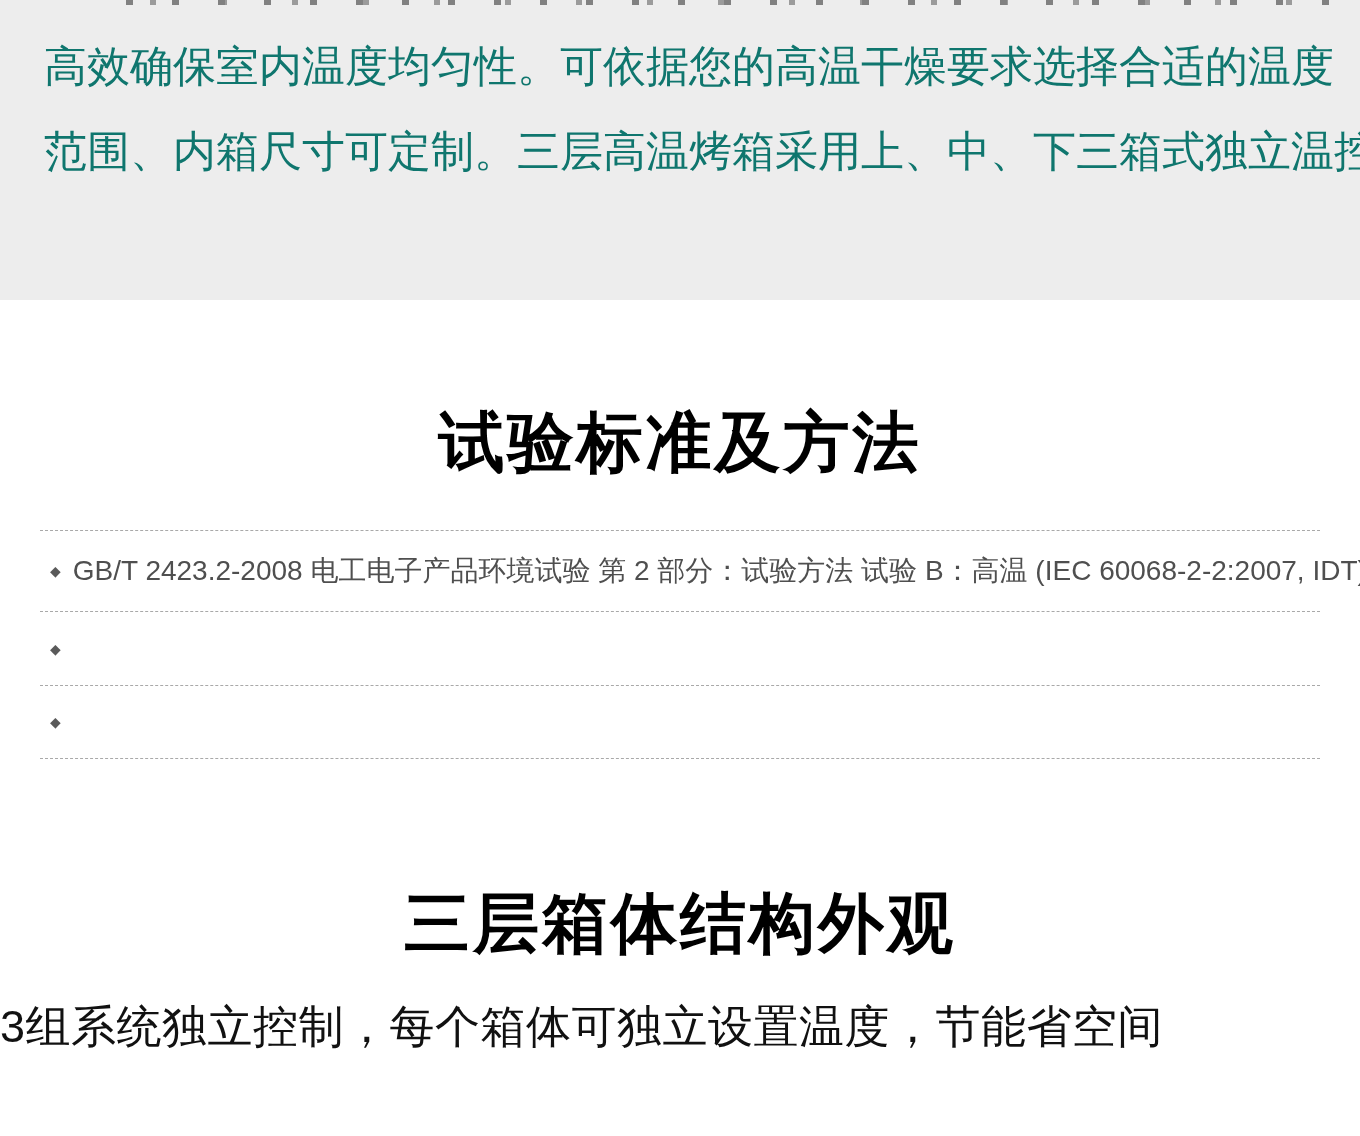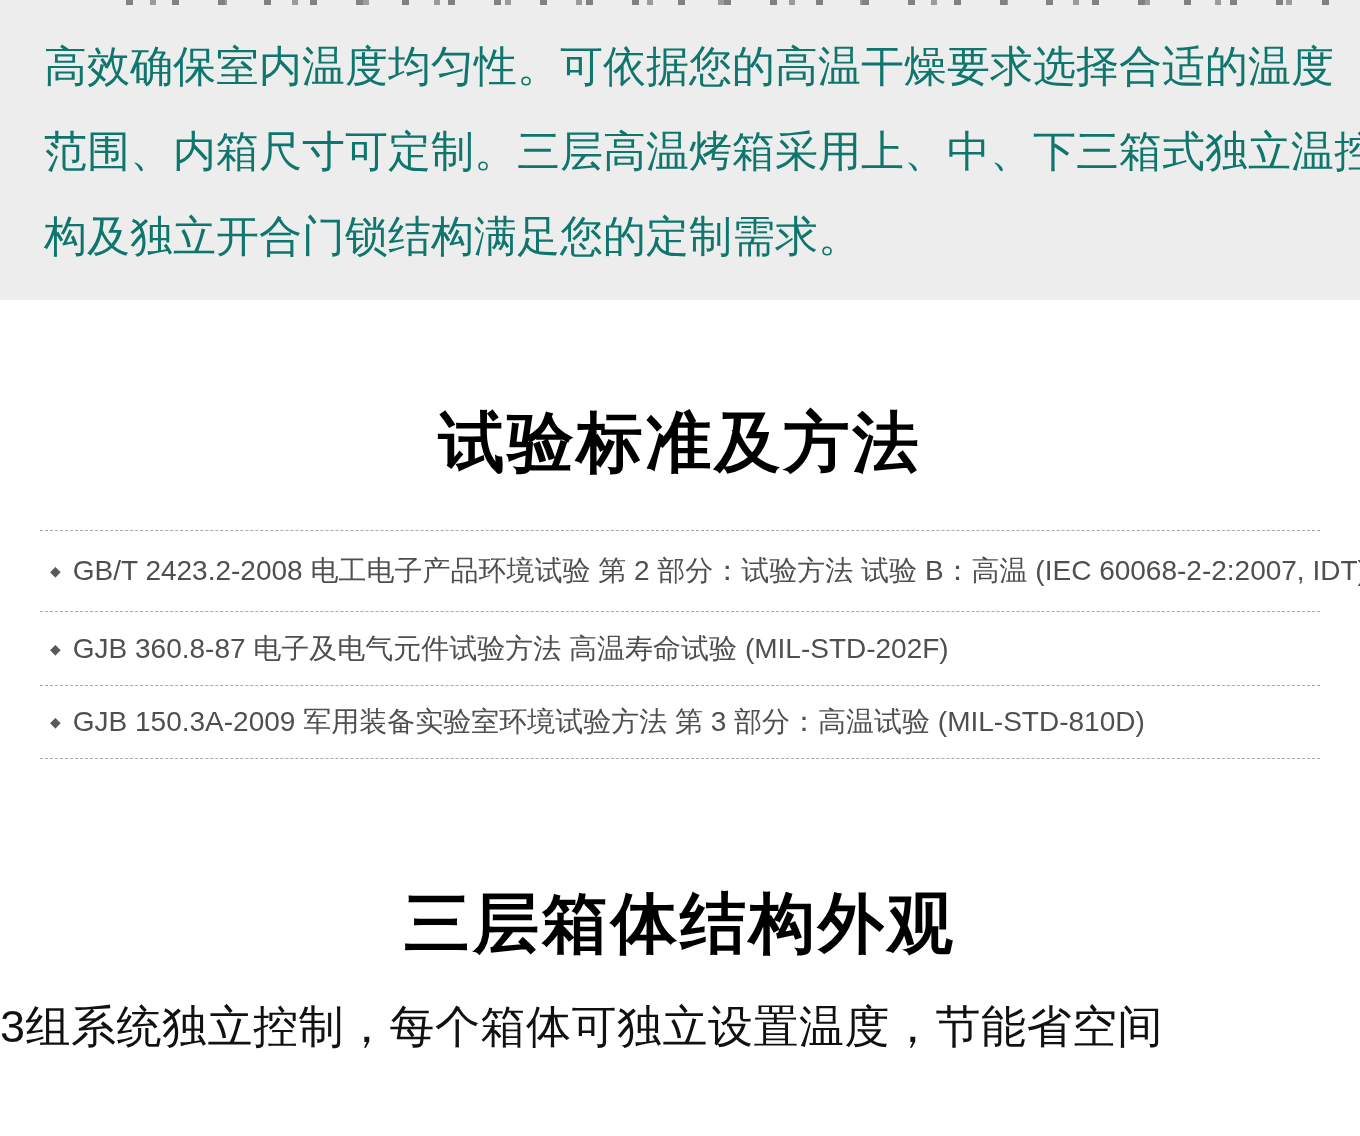"构及独立开合门锁结构满足您的定制需求。" p.intro-line { html: <p>构及独立开合门锁结构满足您的定制需求。</p> -> none }
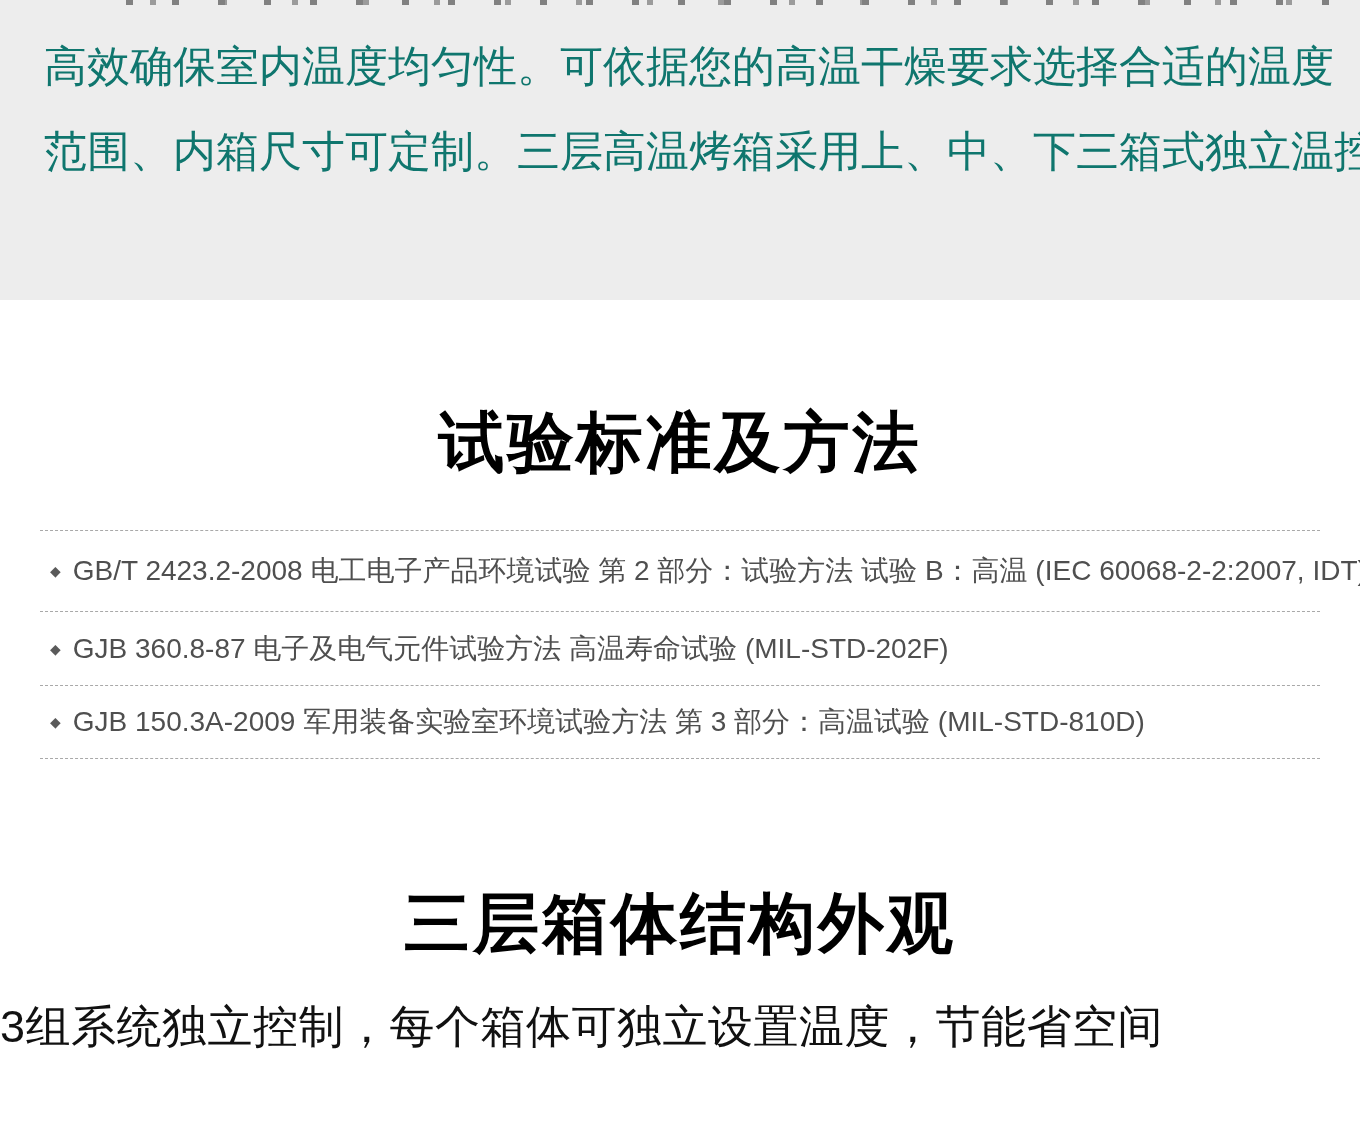"GJB 360.8-87 电子及电气元件试验方法 高温寿命试验" span.std-text { html: <span>GJB 360.8-87 电子及电气元件试验方法 高温寿命试验 (MIL-STD-202F)</span> -> none }
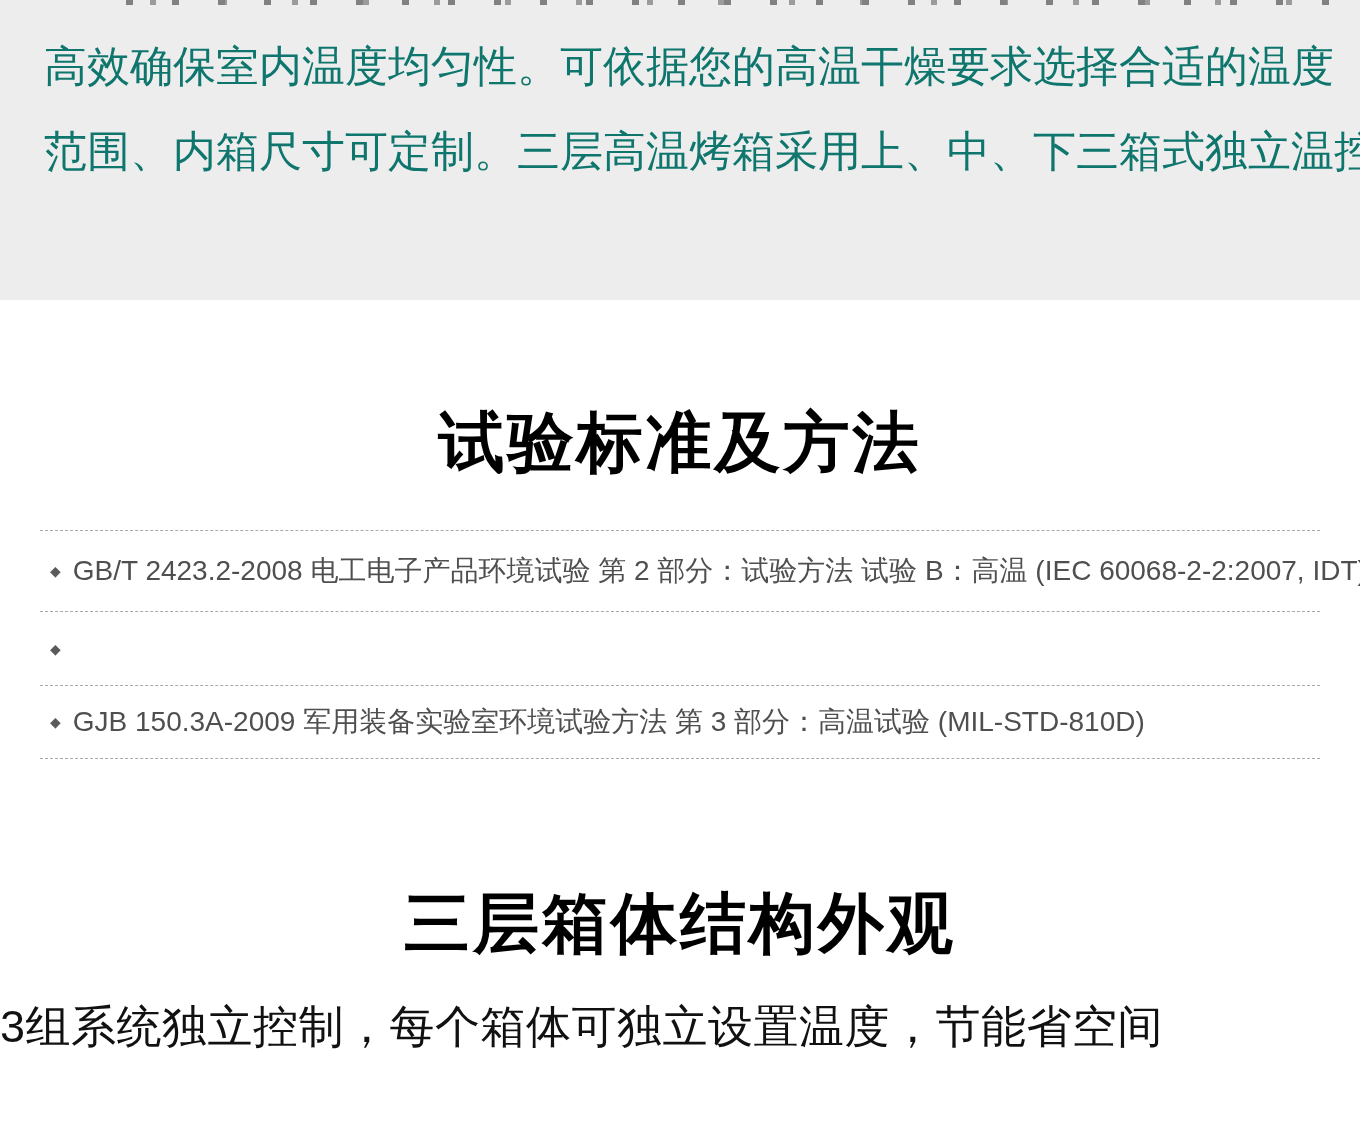"GJB 150.3A-2009 军用装备实验室环境试验方法 第 3" span.std-text { html: <span>GJB 150.3A-2009 军用装备实验室环境试验方法 第 3 部分：高温试验 (MIL-STD-810D)</span> -> none }
